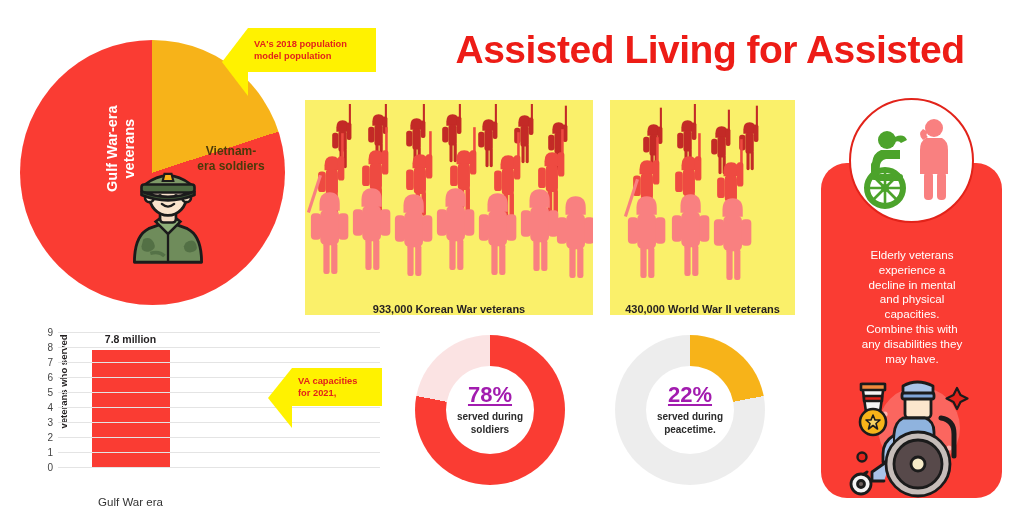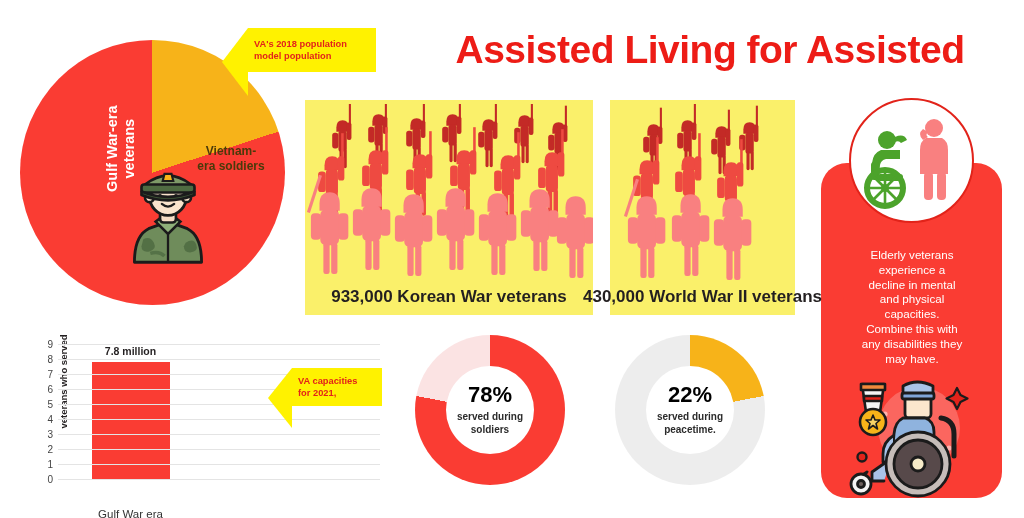"933,000 Korean War veterans" .panel-caption { font-size: 17px -> 11px; margin-bottom: 8px -> 0 }
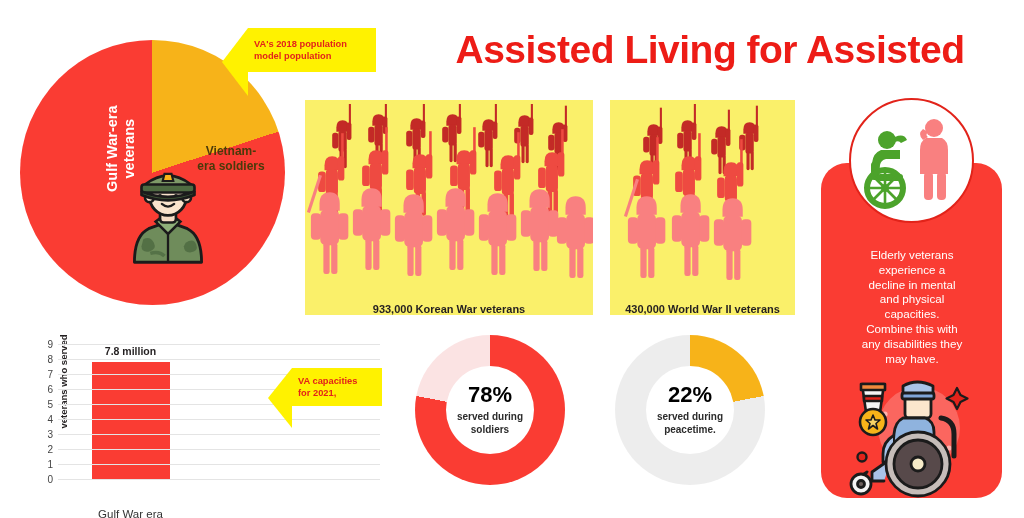"7.8 million" #bar-plot { top: 12px -> 0 }
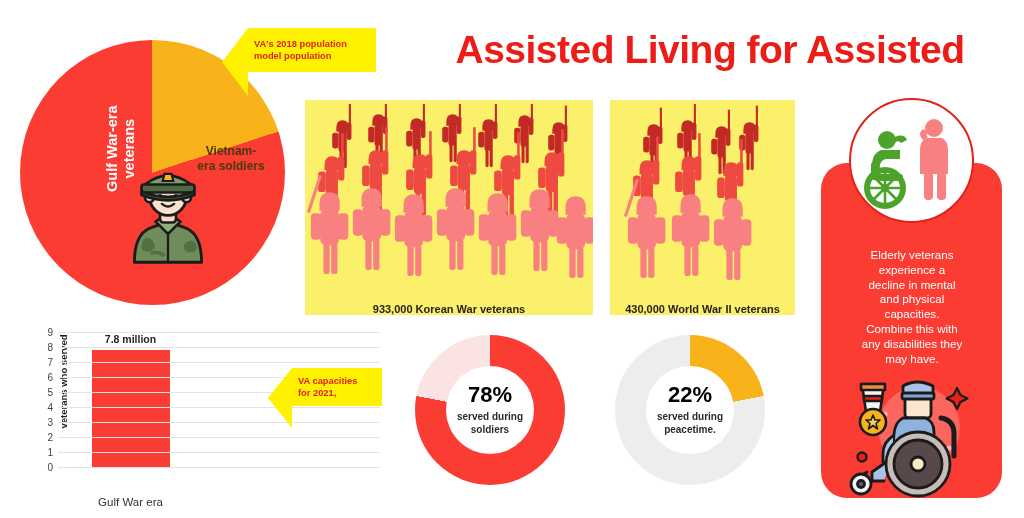"78%" .donut-pct { color: #000000 -> #a21caf; text-decoration: none -> underline }
